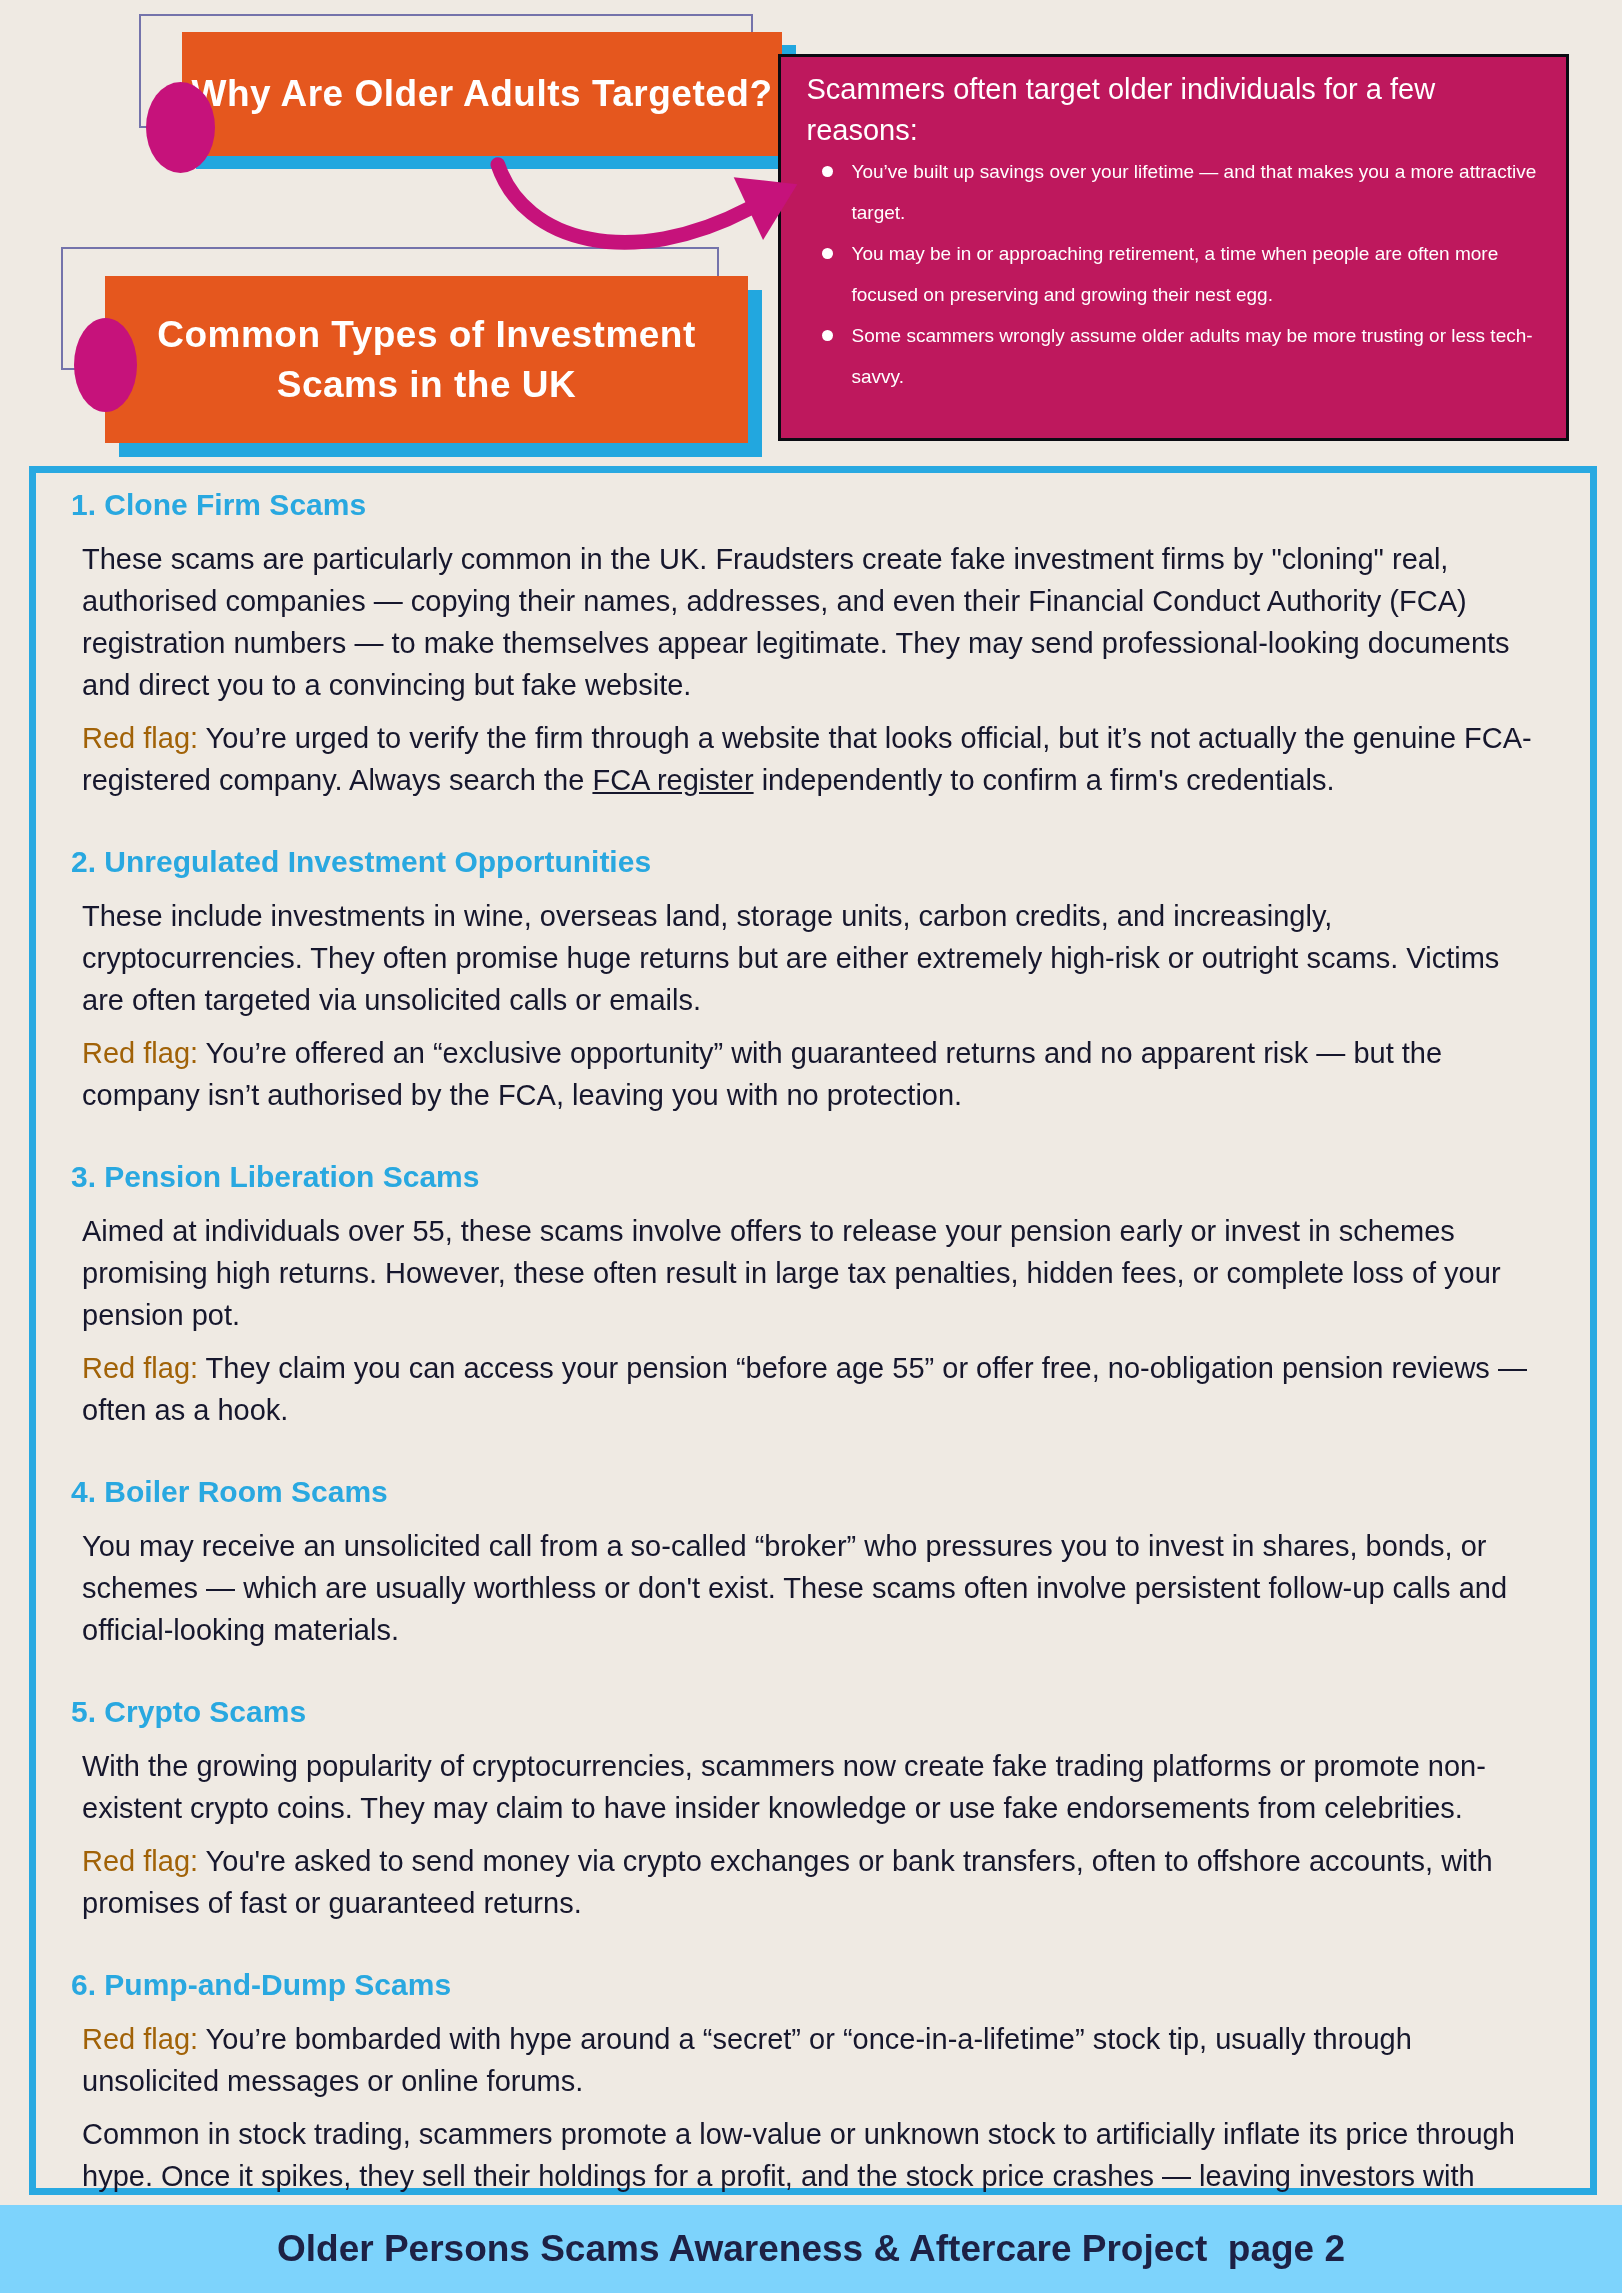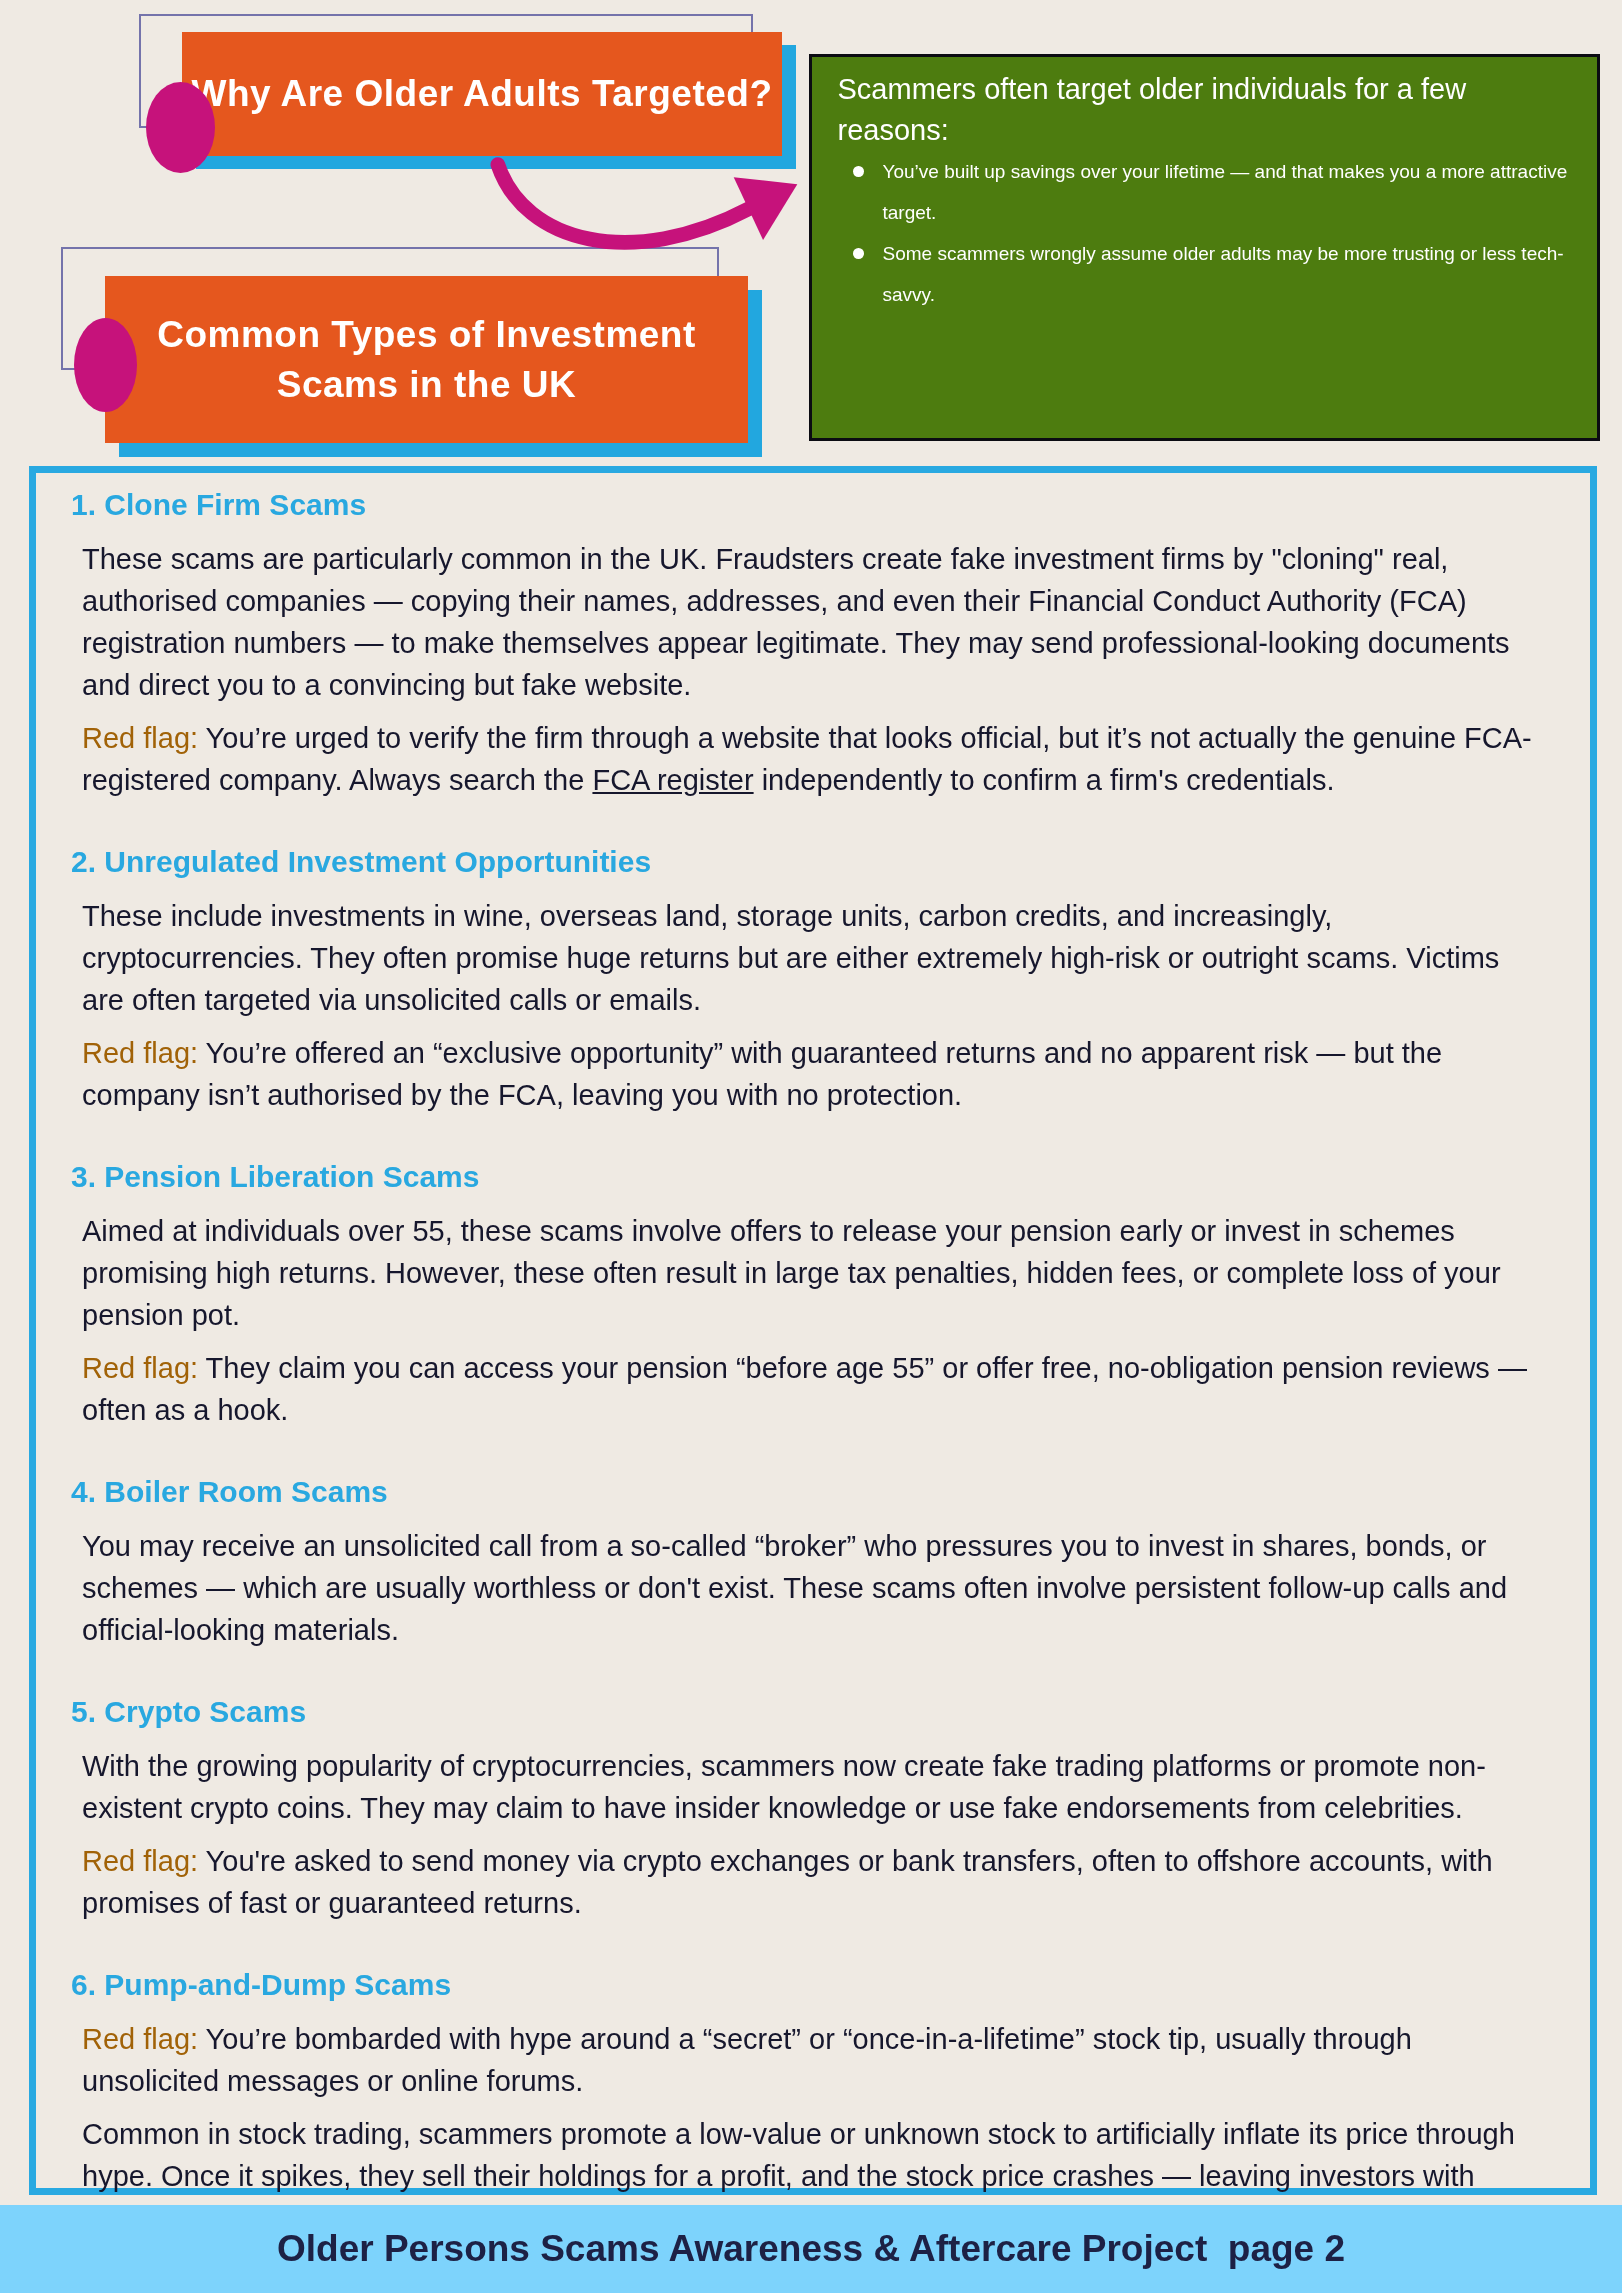"Scammers often target older individuals" .navy-box { background: #4d7c0f -> #be185d; left: 809px -> 778px }
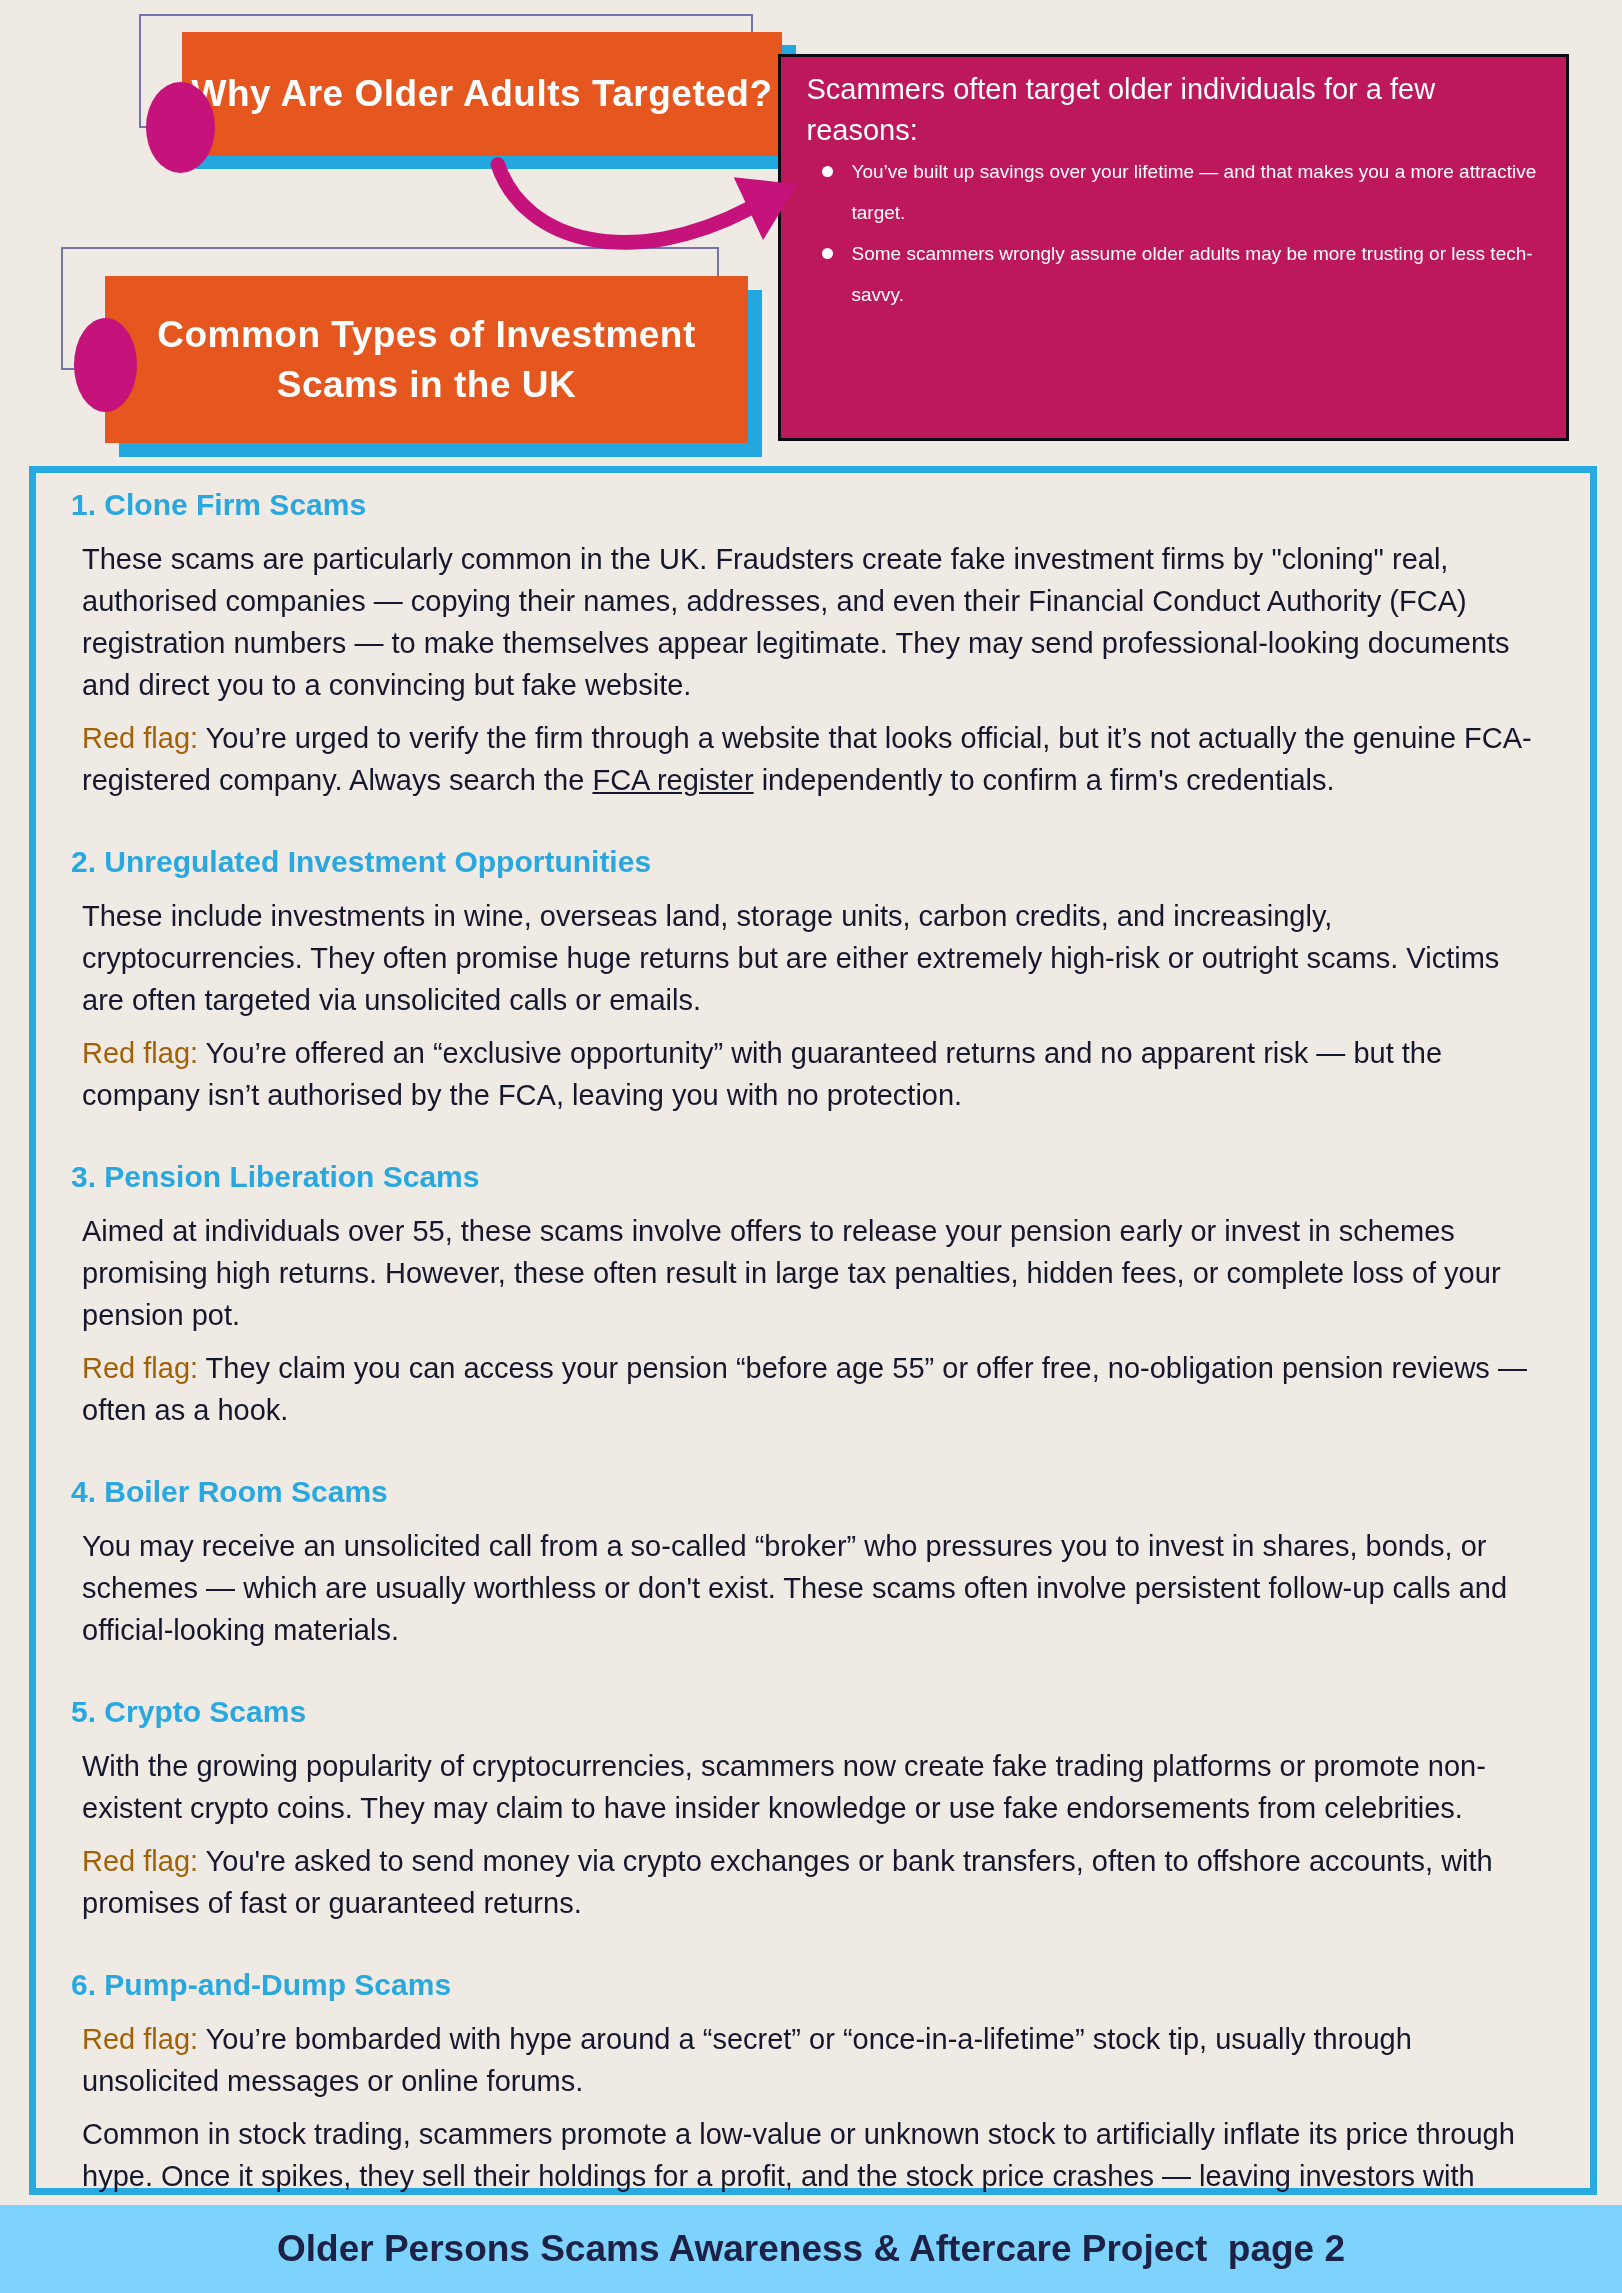"You may be in or" li { html: none -> <li>You may be in or approaching retirement, a time when people are often more focused on preserving and growing their nest egg.</li> }
